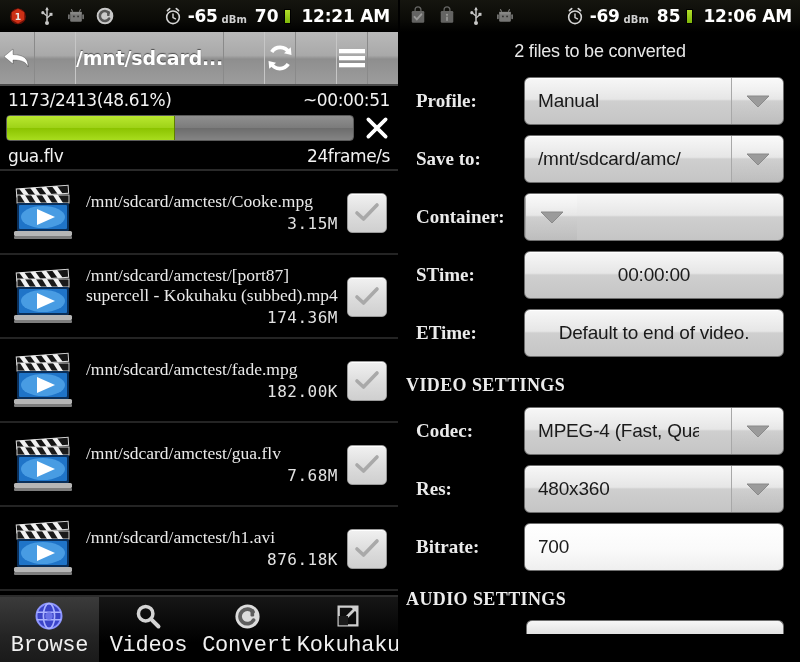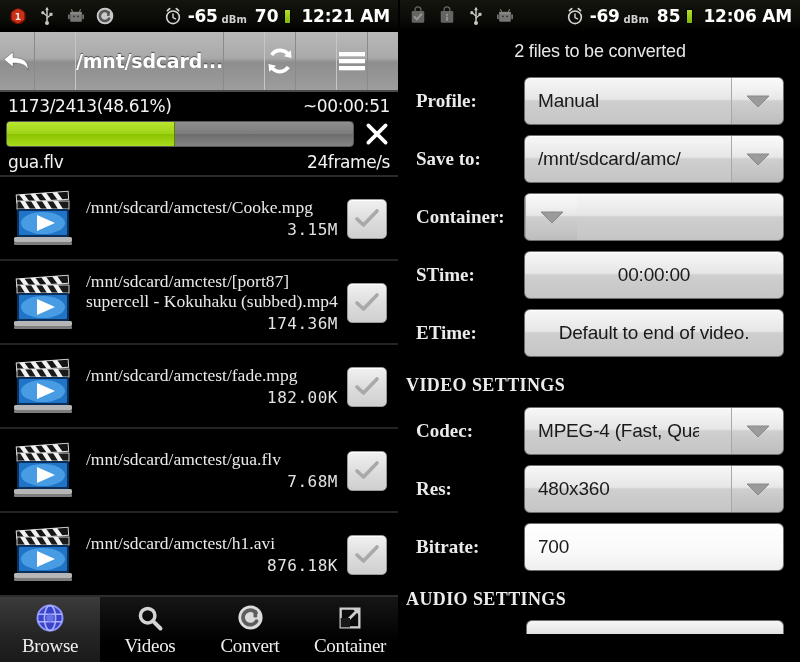"/mnt/sdcard..." .toolbar { height: 60px -> 54px }
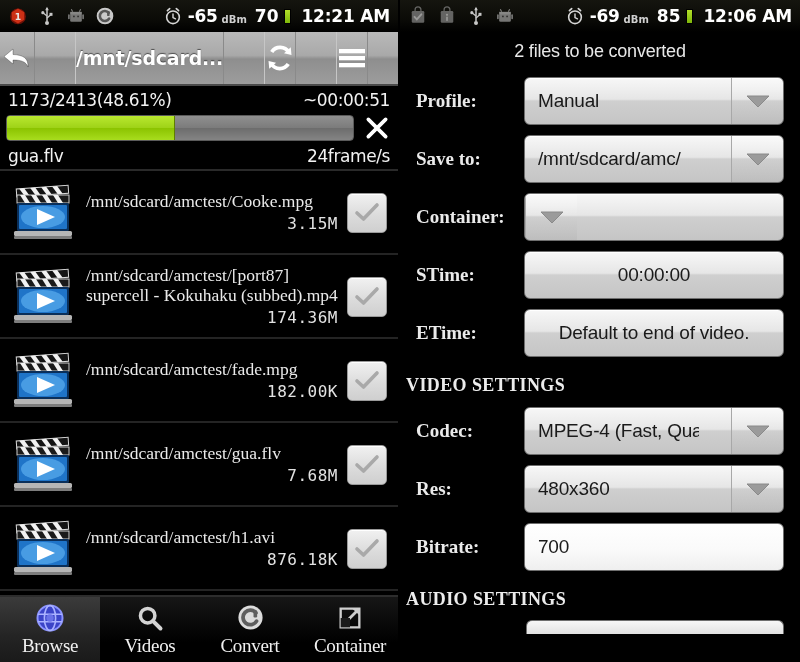"Browse" .tab-label { font-family: Liberation Serif, serif -> Liberation Mono, monospace; font-size: 19px -> 22px }
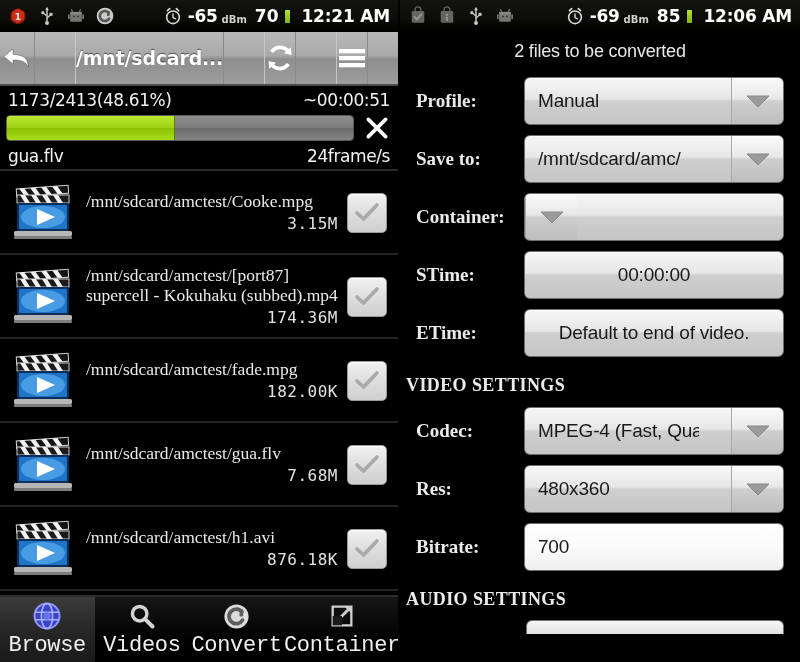"Container" div.tab-label { text: Container -> Kokuhaku }
